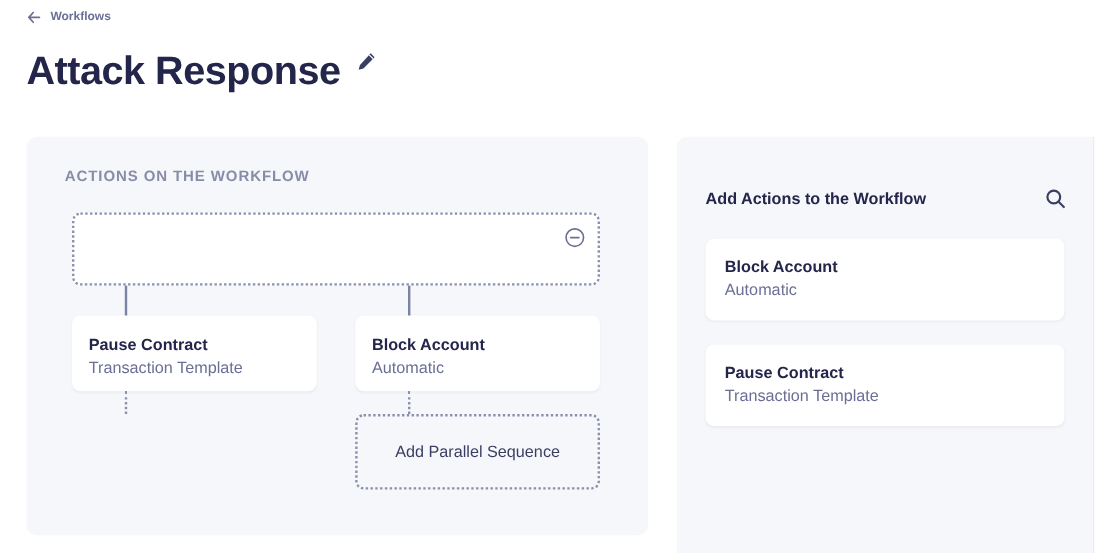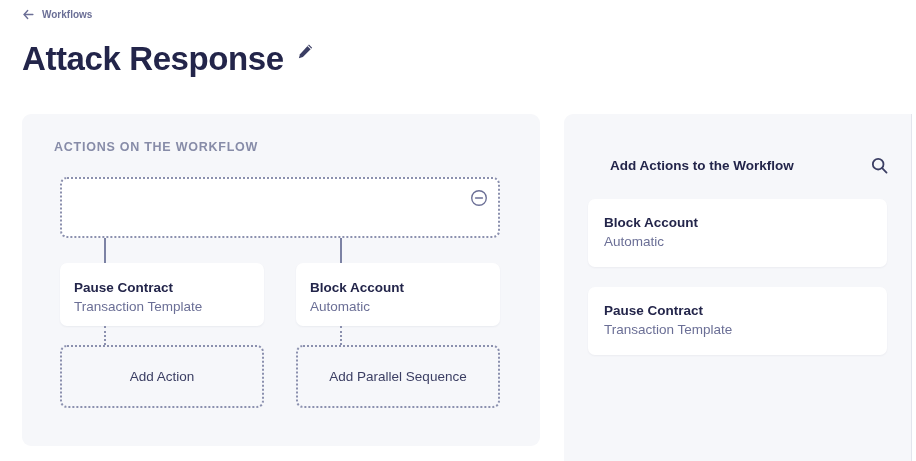"Add Actions to the Workflow" .side-title { margin-left: 22px -> none }
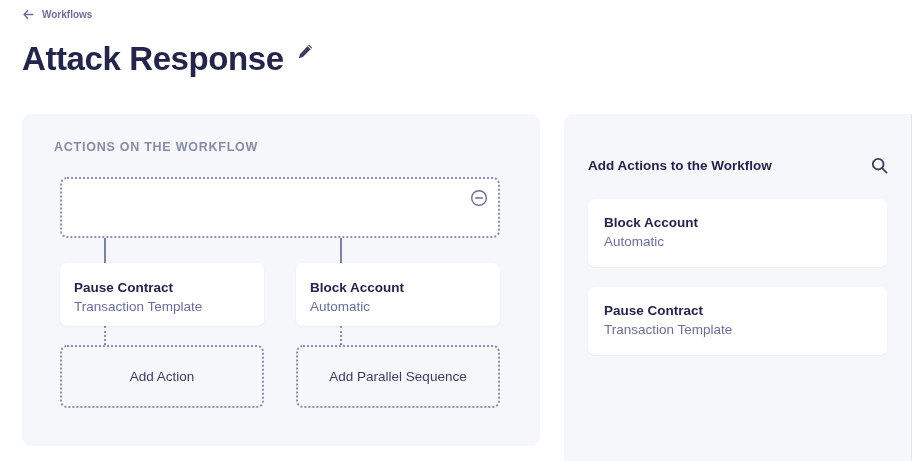"Add Action" div.add-box { html: <div> <span>Add Action</span> </div> -> none }
